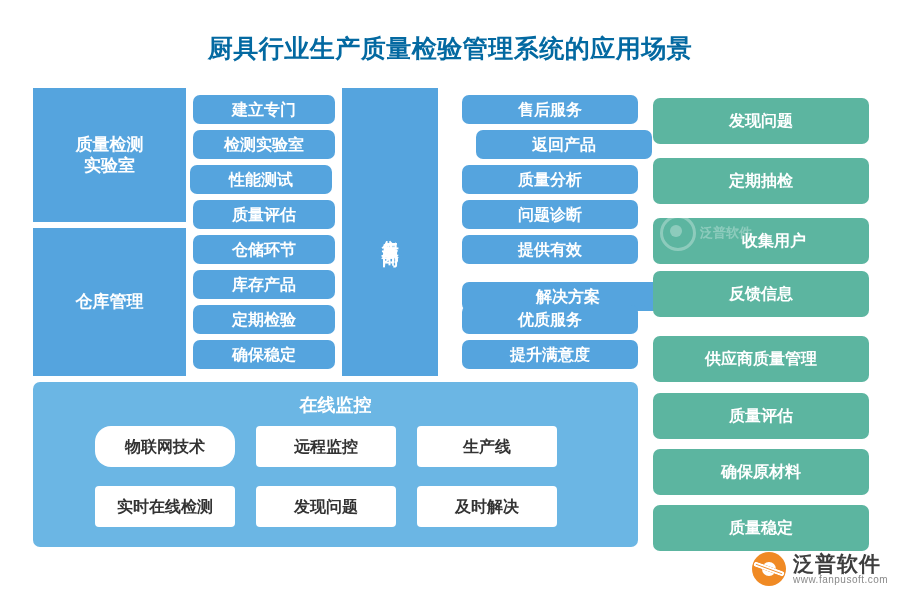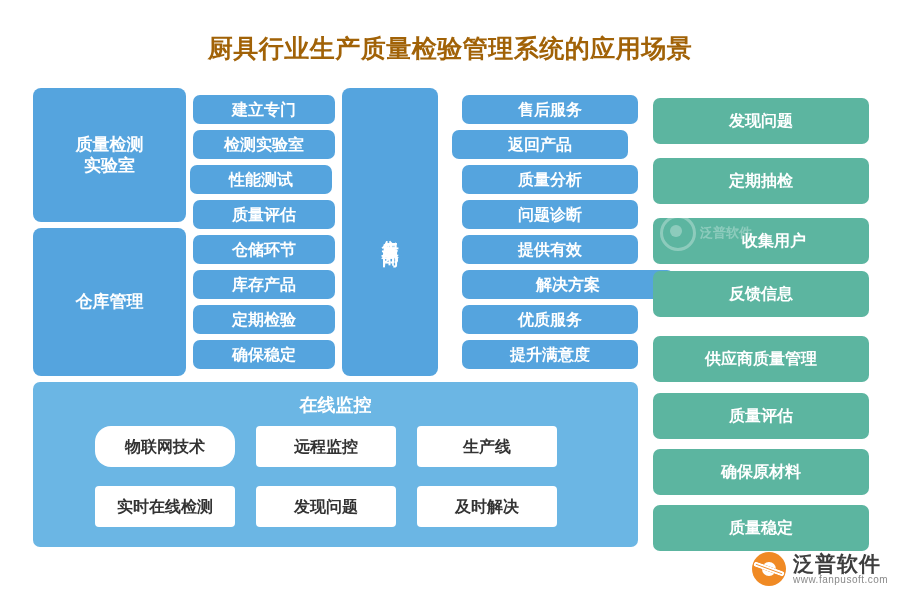"厨具行业生产质量检验管理系统的应用场景" .title { color: #a16207 -> #0369a1 }
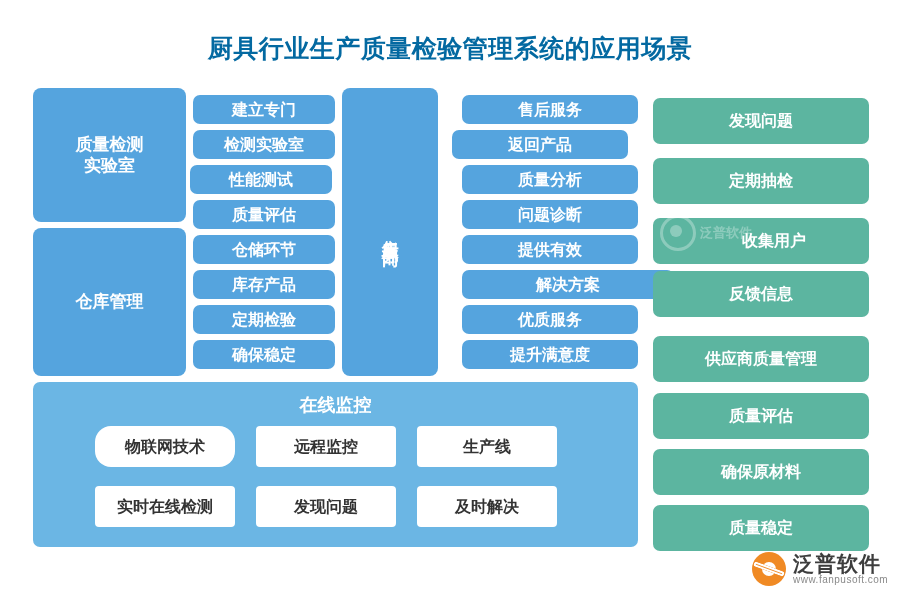"质量检测" .sq { border-radius: 8px -> 0px }
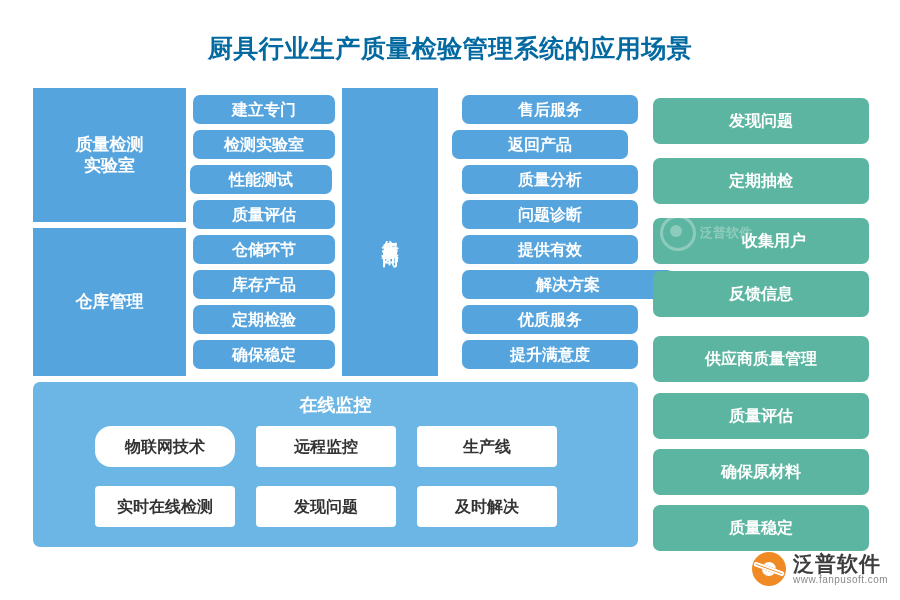"返回产品" div.box { left: 452px -> 476px }
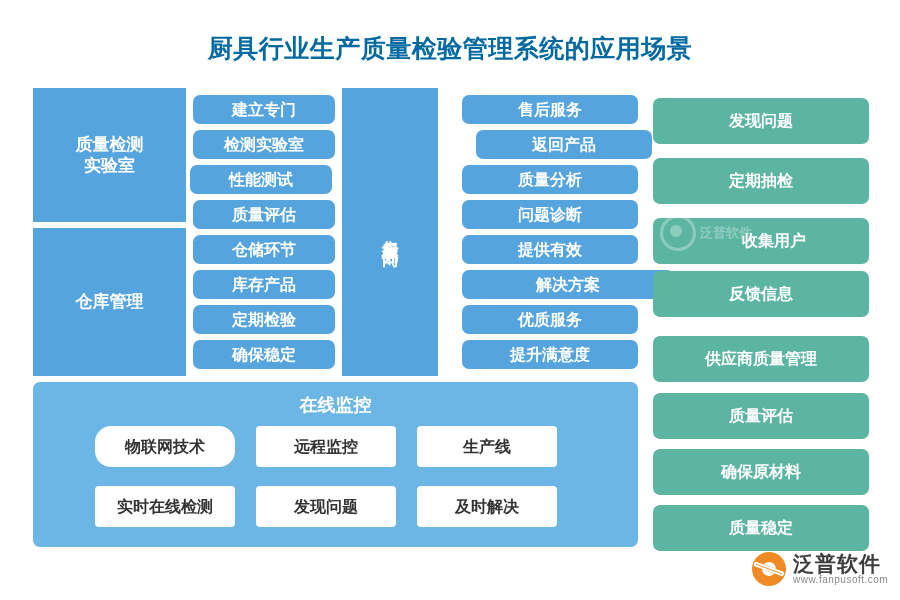"解决方案" div.box { top: 270px -> 282px }
